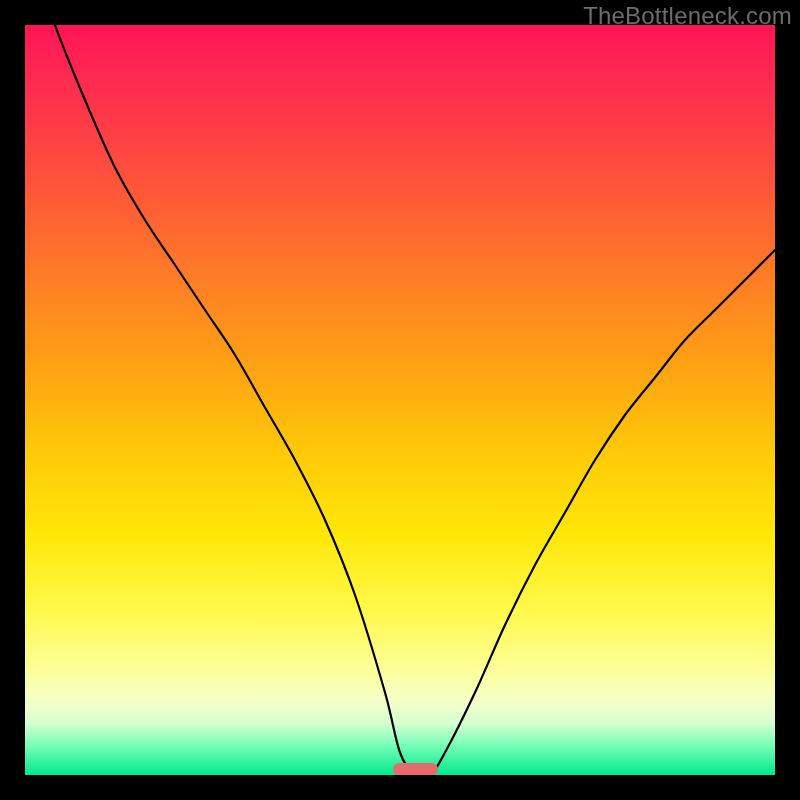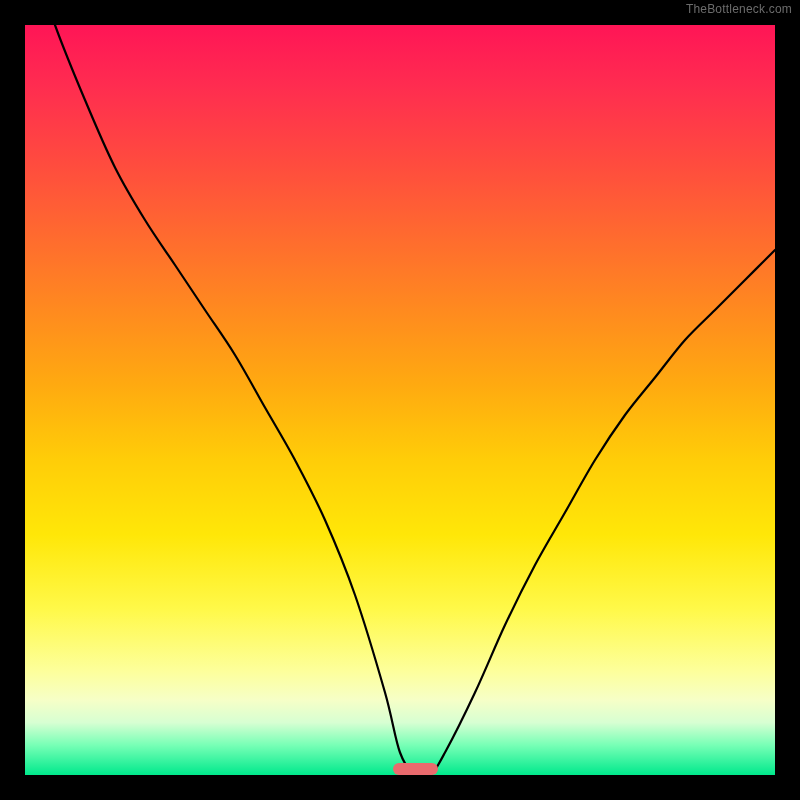"TheBottleneck.com" .watermark { font-size: 12px -> 24px }
